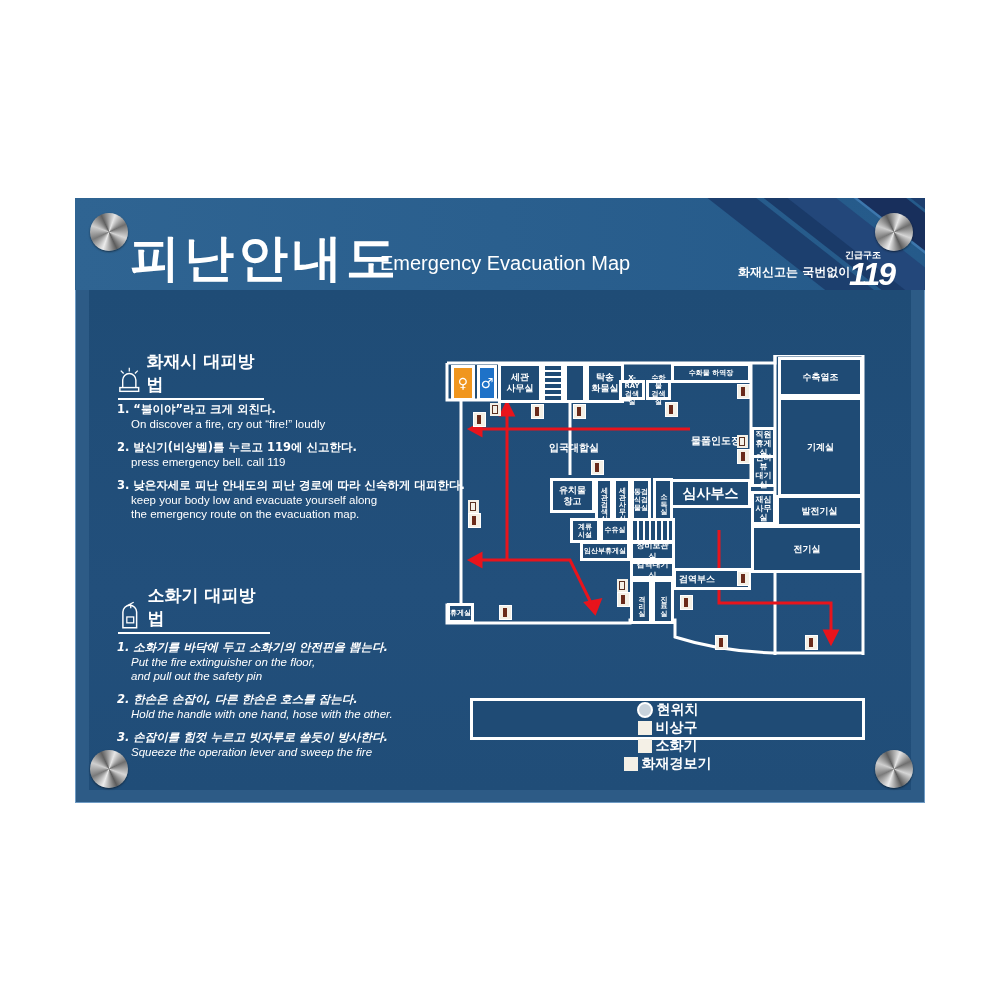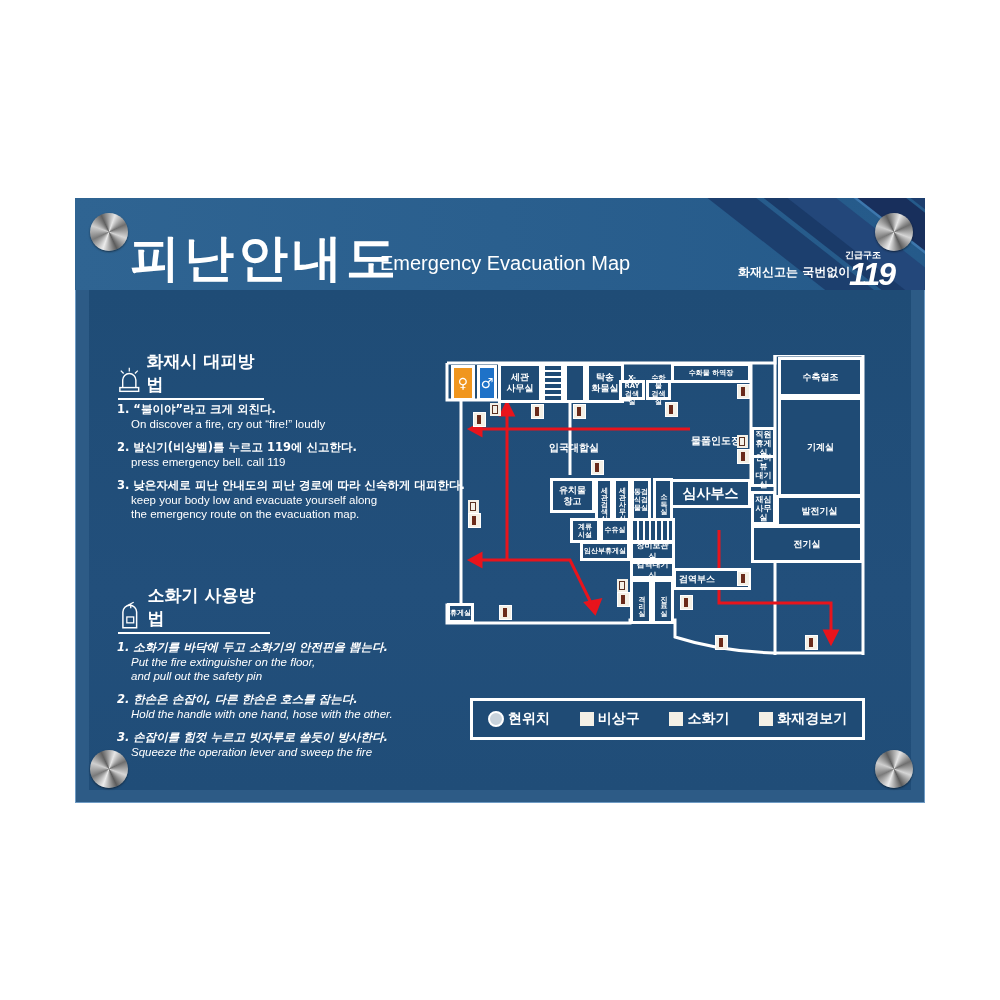"전기실" div.room { height: 38px -> 48px }
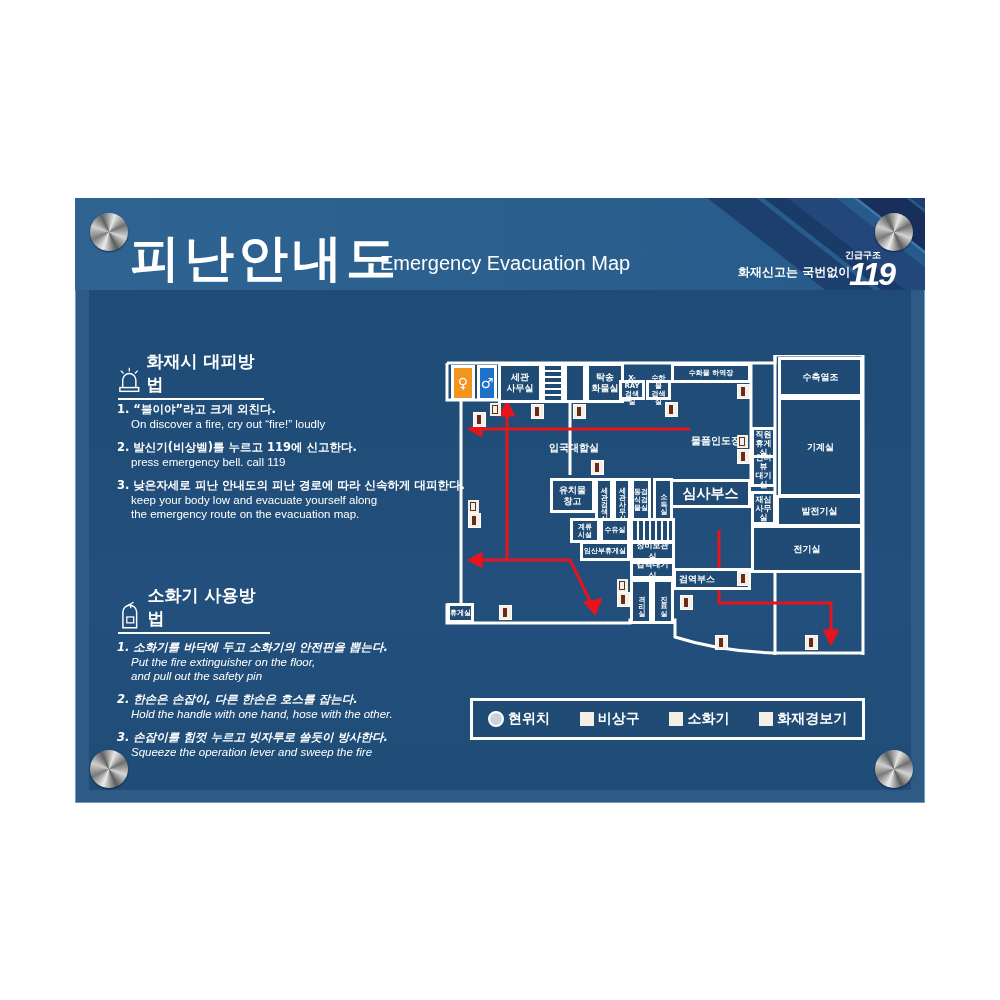"소화기 사용방법" span.sec-title { text: 사용방법 -> 대피방법 }
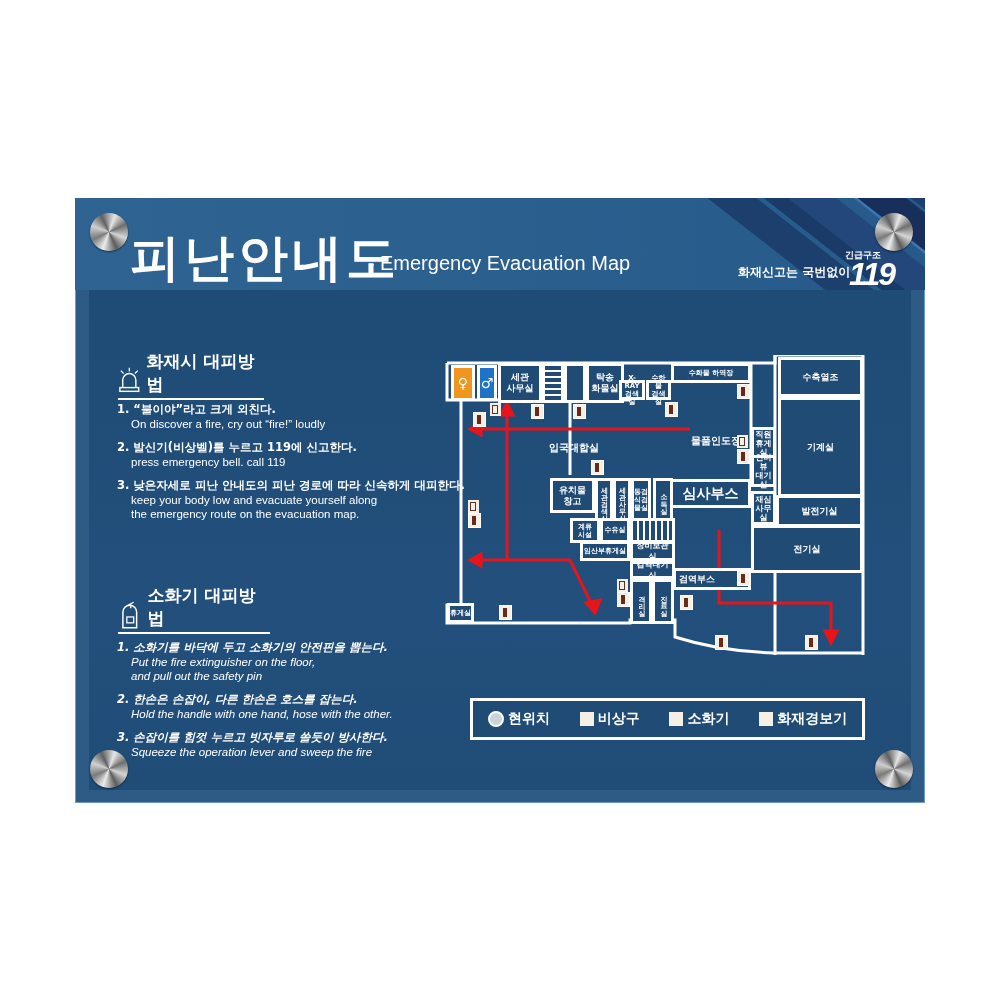"현위치" .legend { flex-direction: none -> column }
